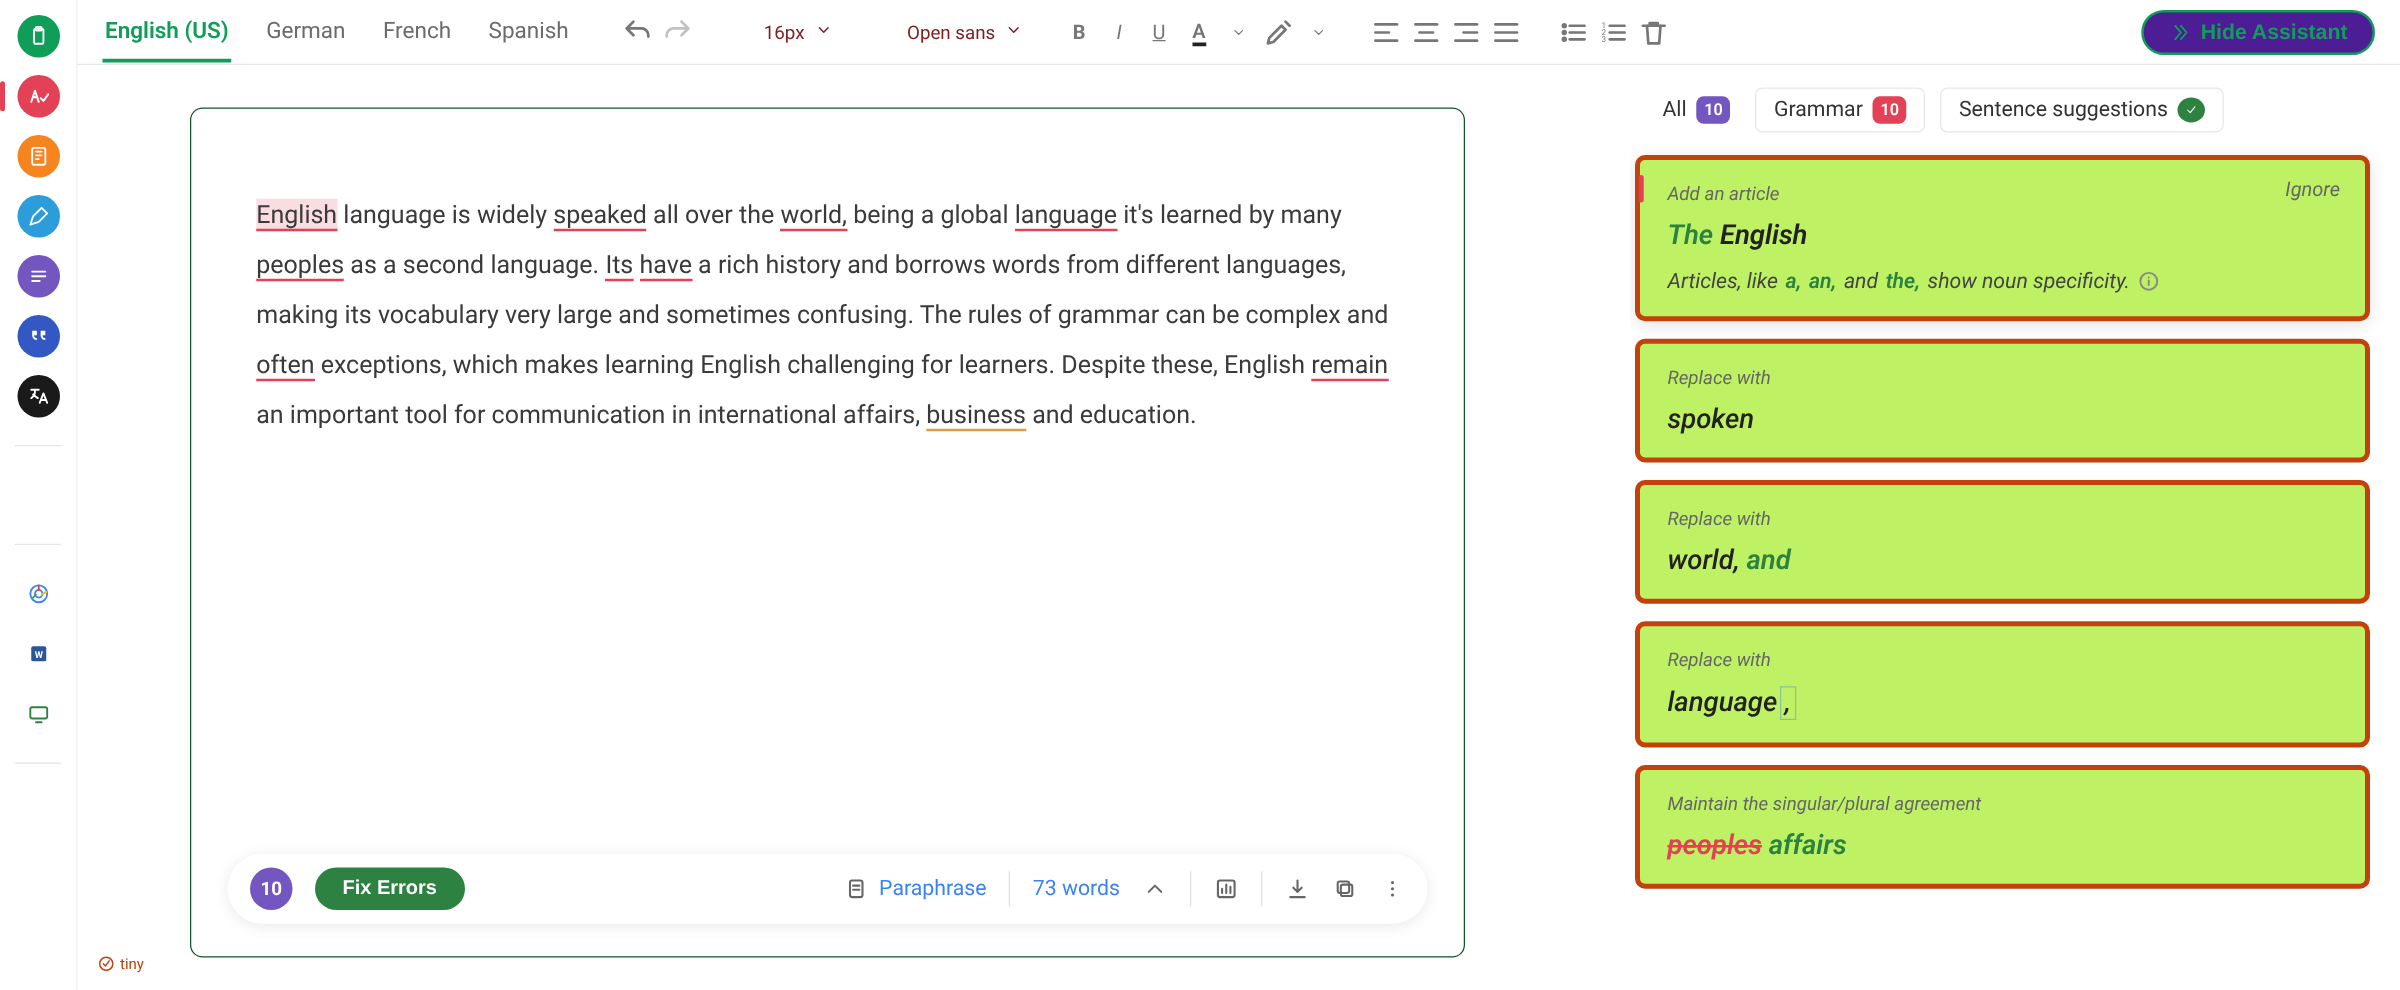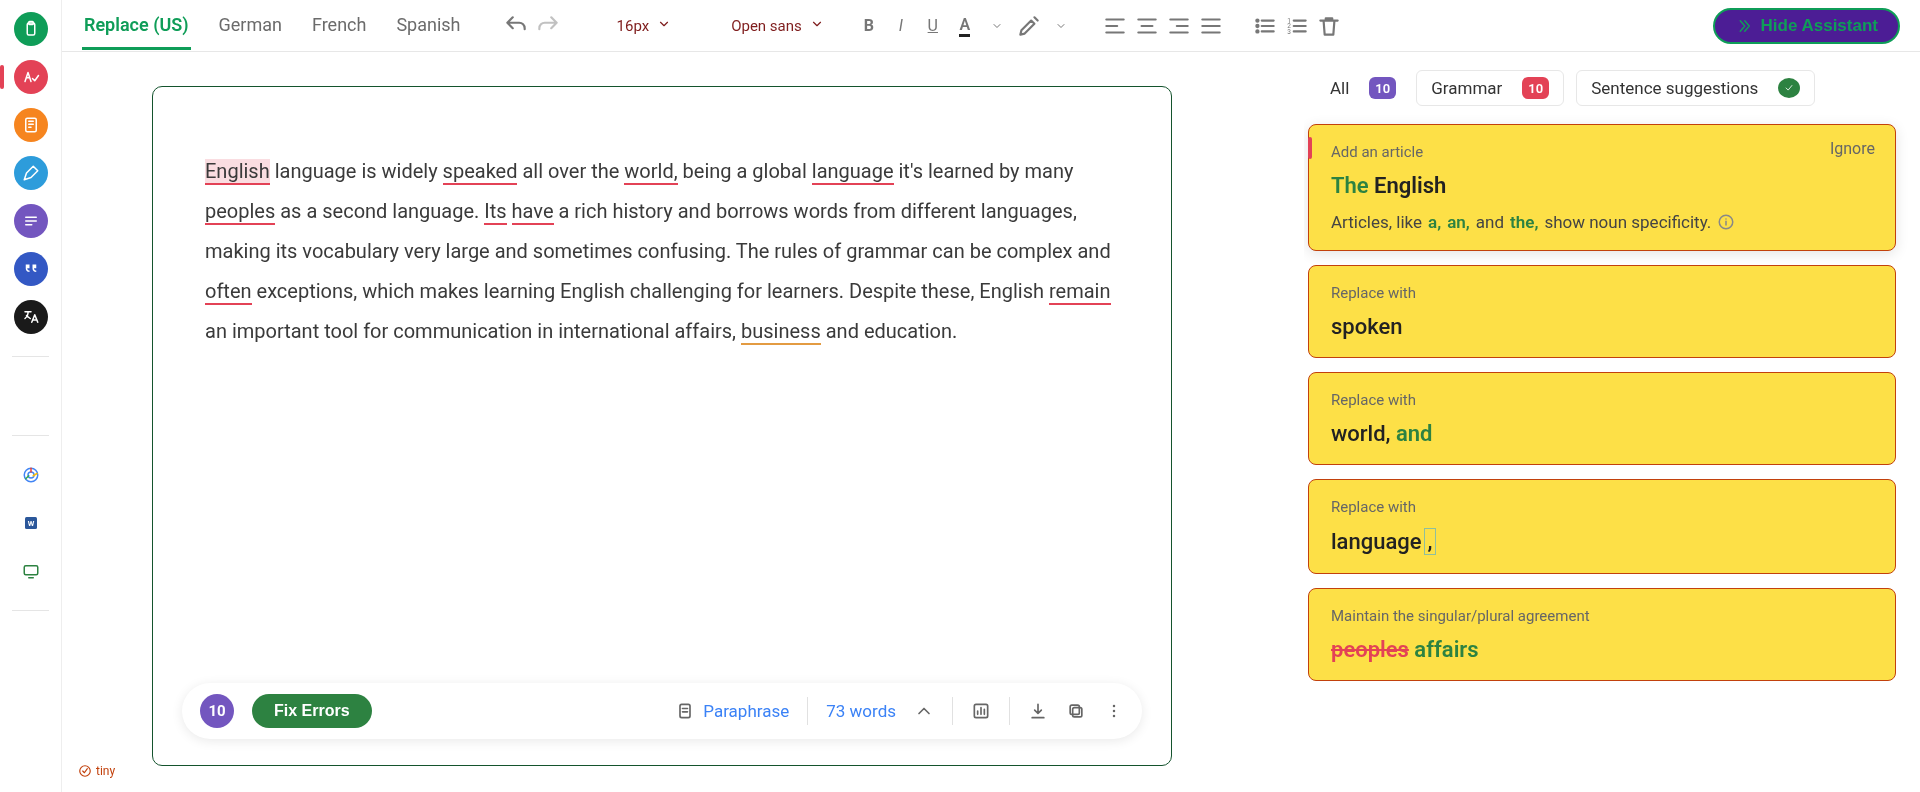"Replace (US)" div.lang-tab { text: Replace -> English }
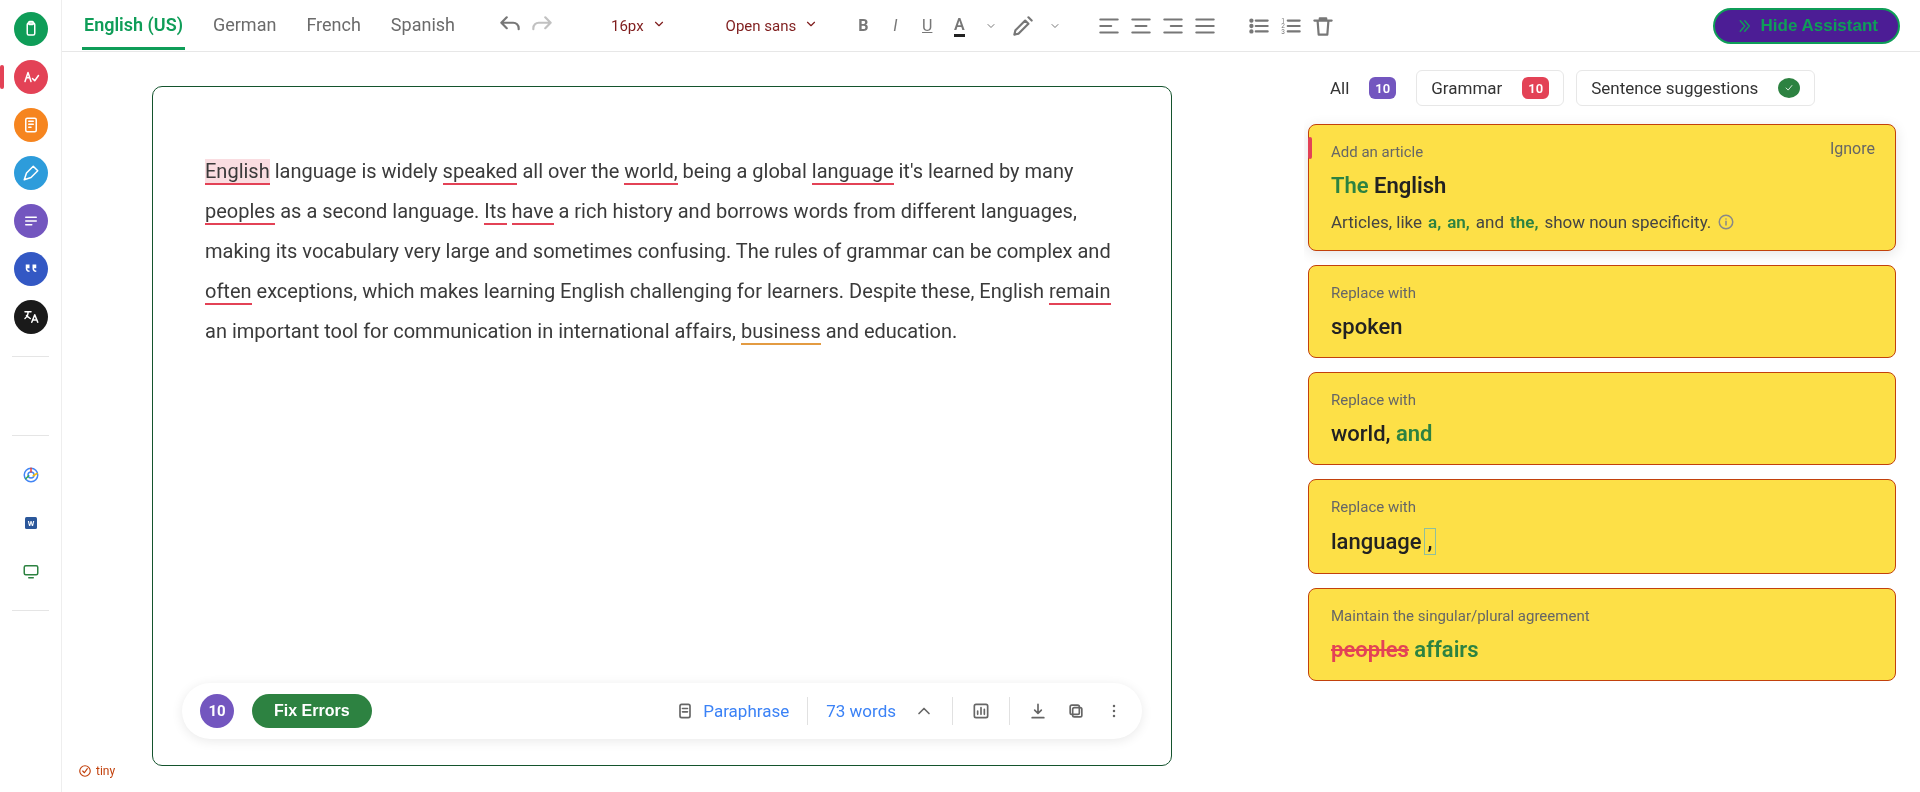"All" .pill { gap: 20px -> 8px }
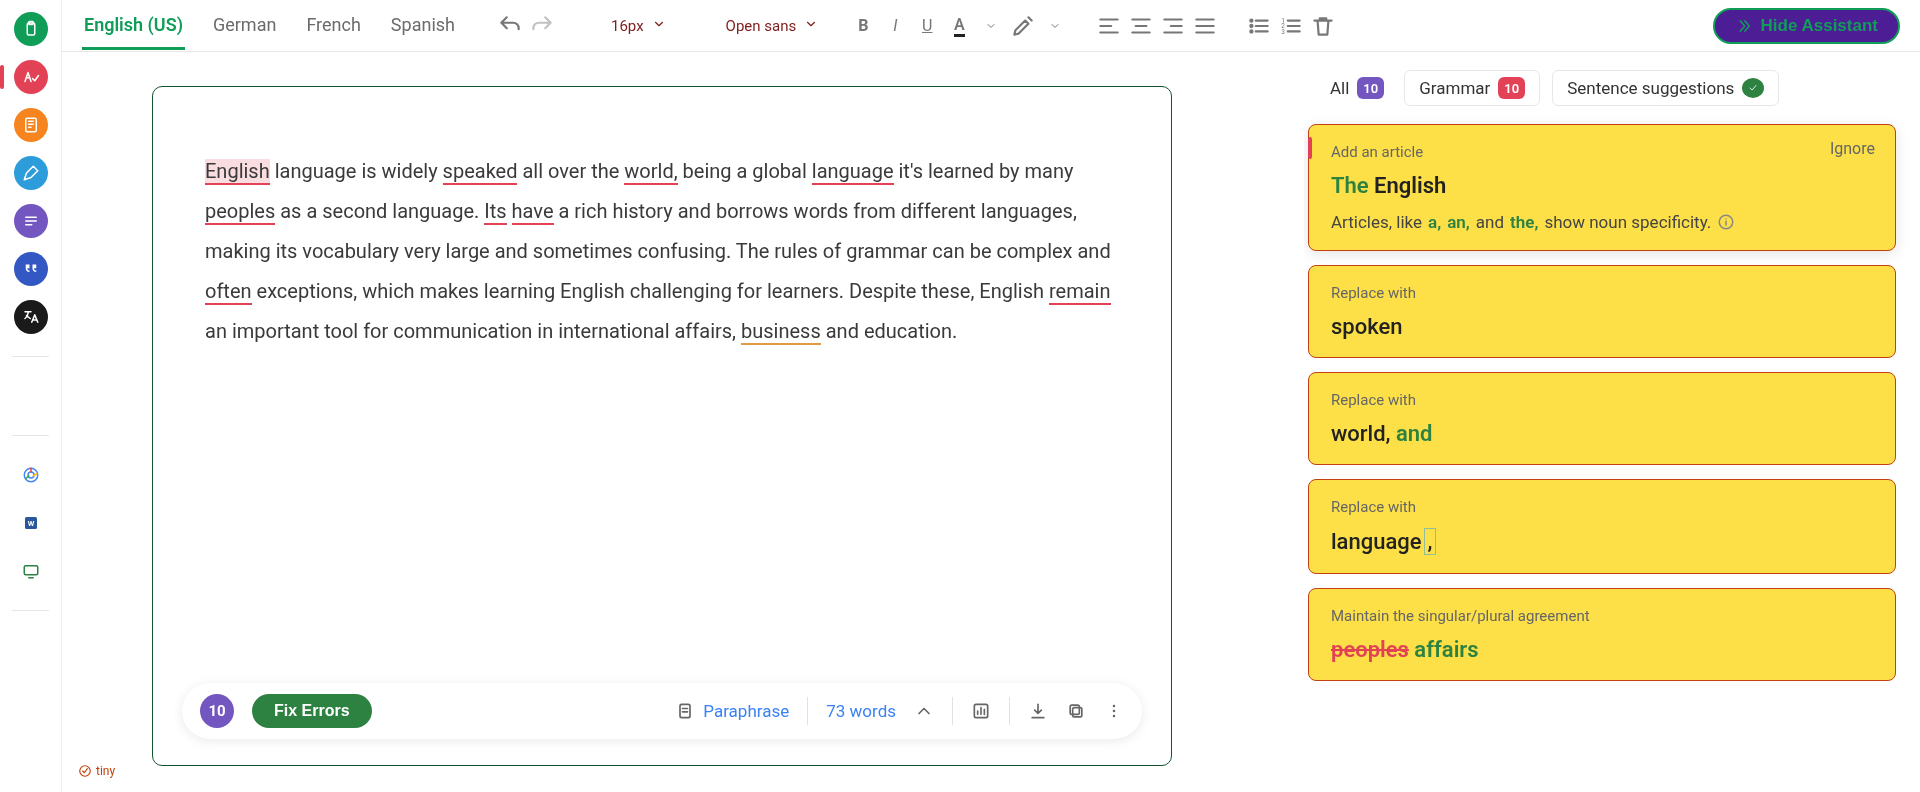"Add an article" .card { background: #fde047 -> #bef264; border: 1px solid #c2410c -> 4px solid #c2410c; font-style: none -> italic }
